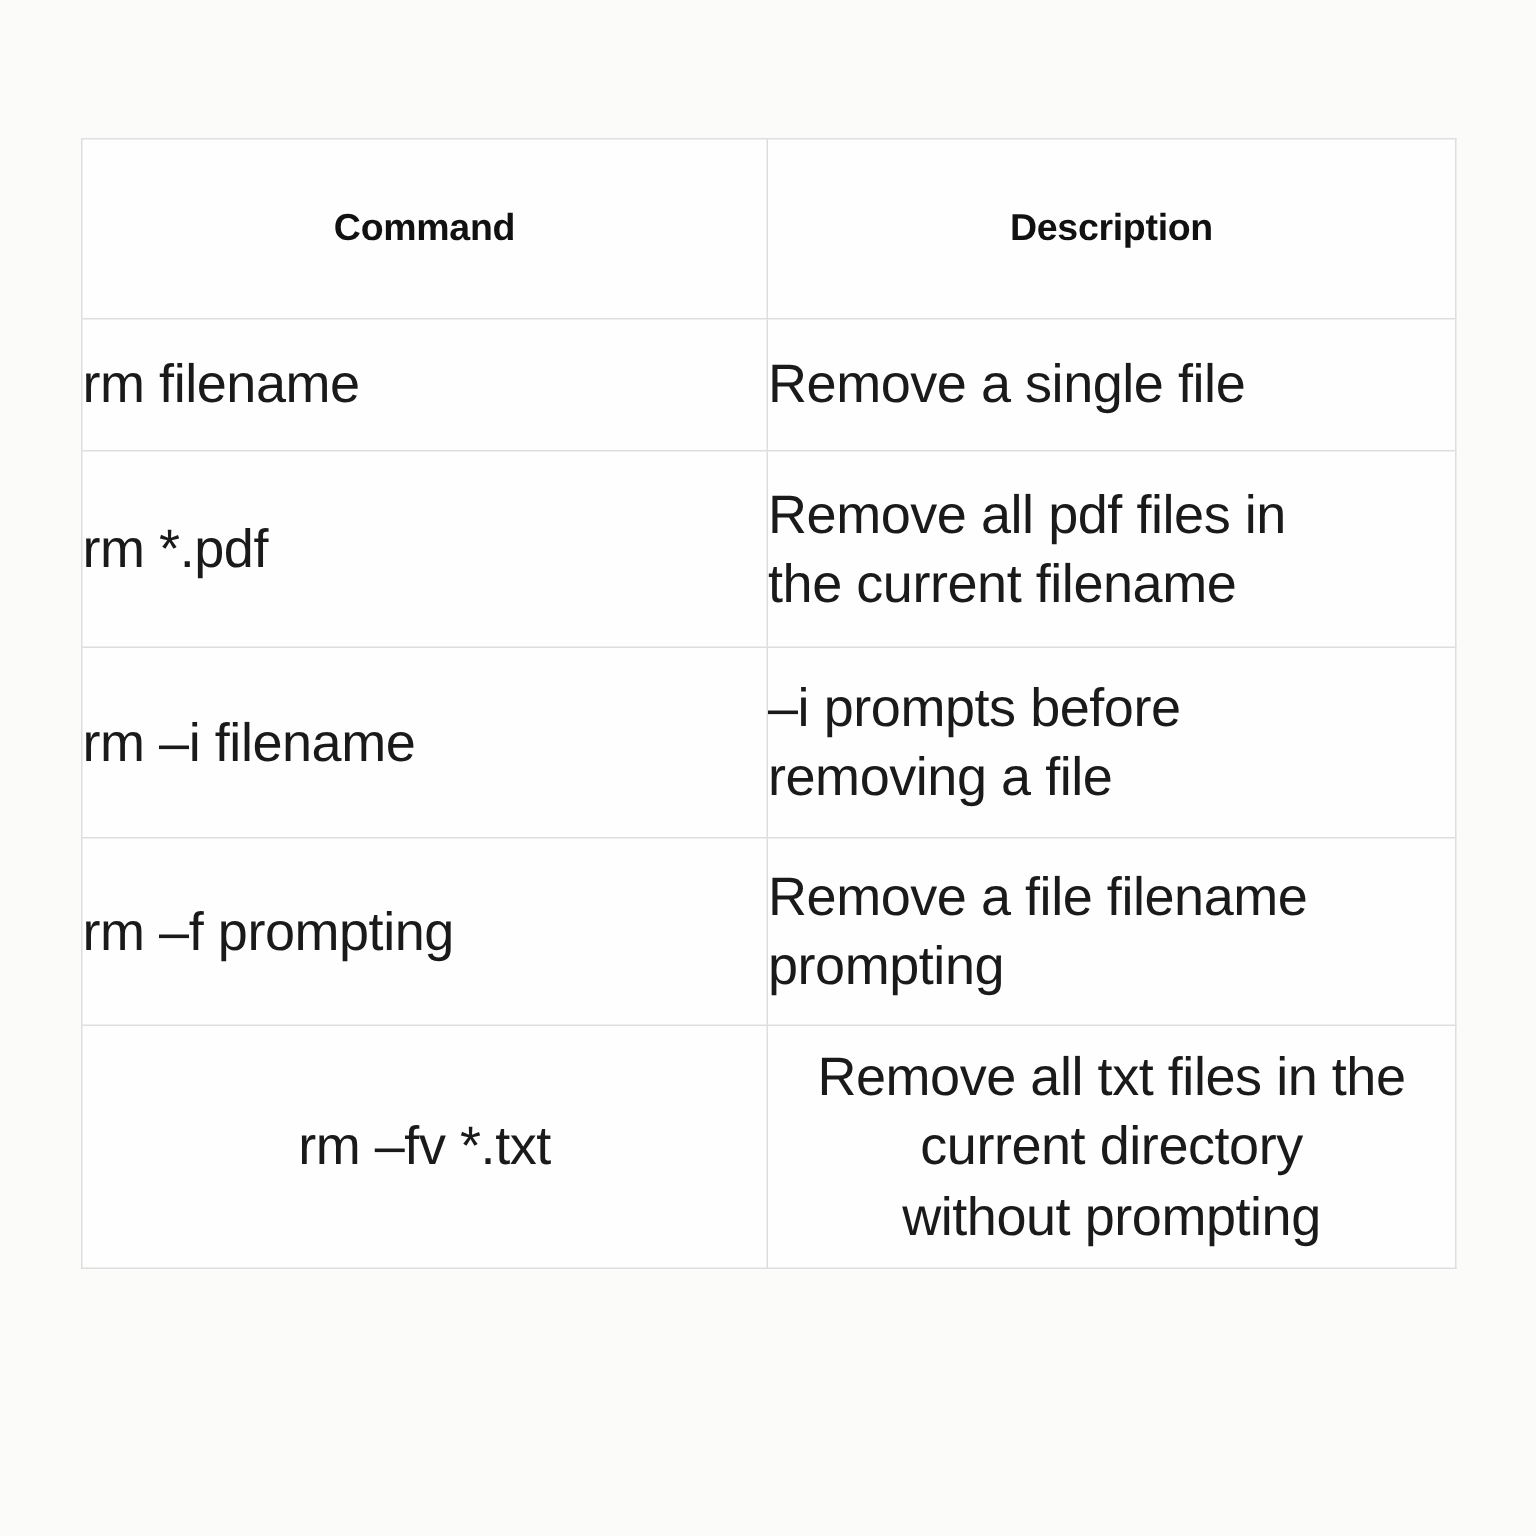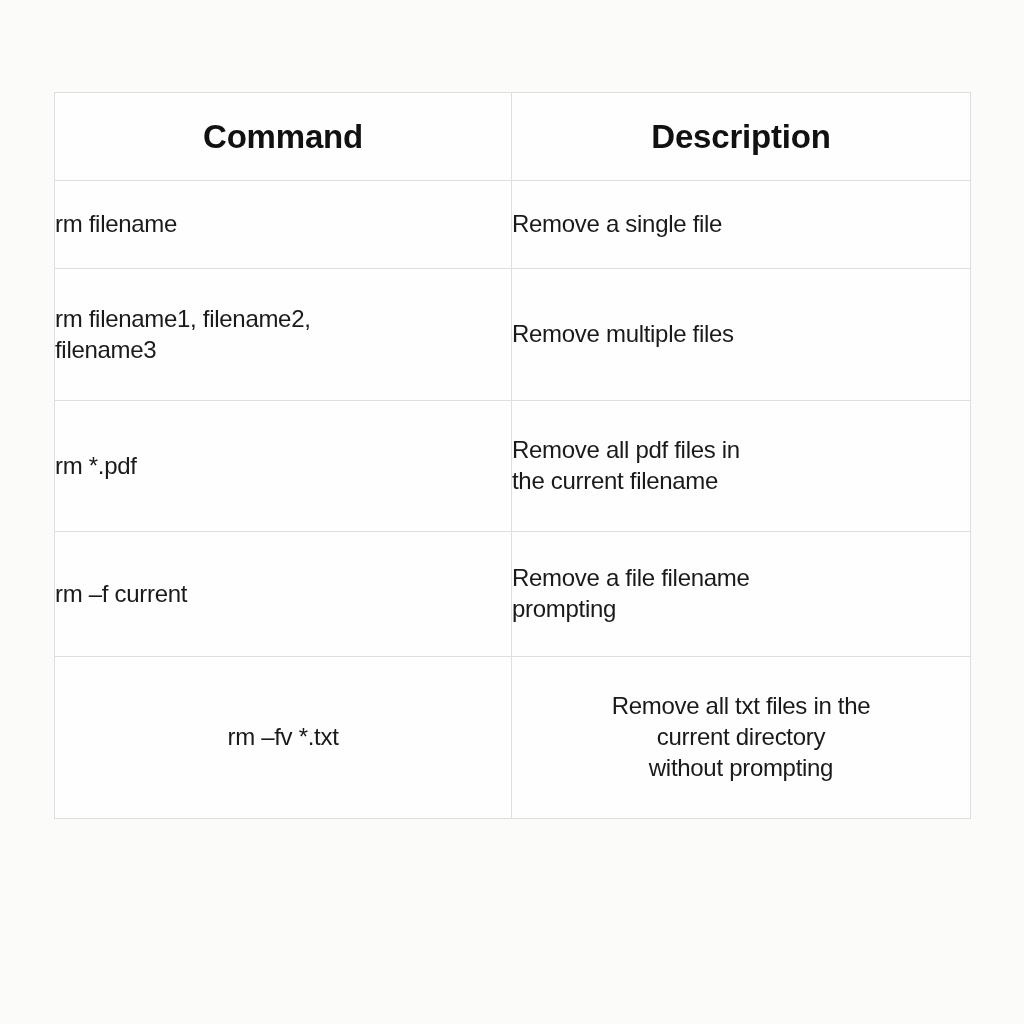"Command" .cmd-table thead th { font-size: 33px -> 25px; padding: 0 12px -> 16px 12px }
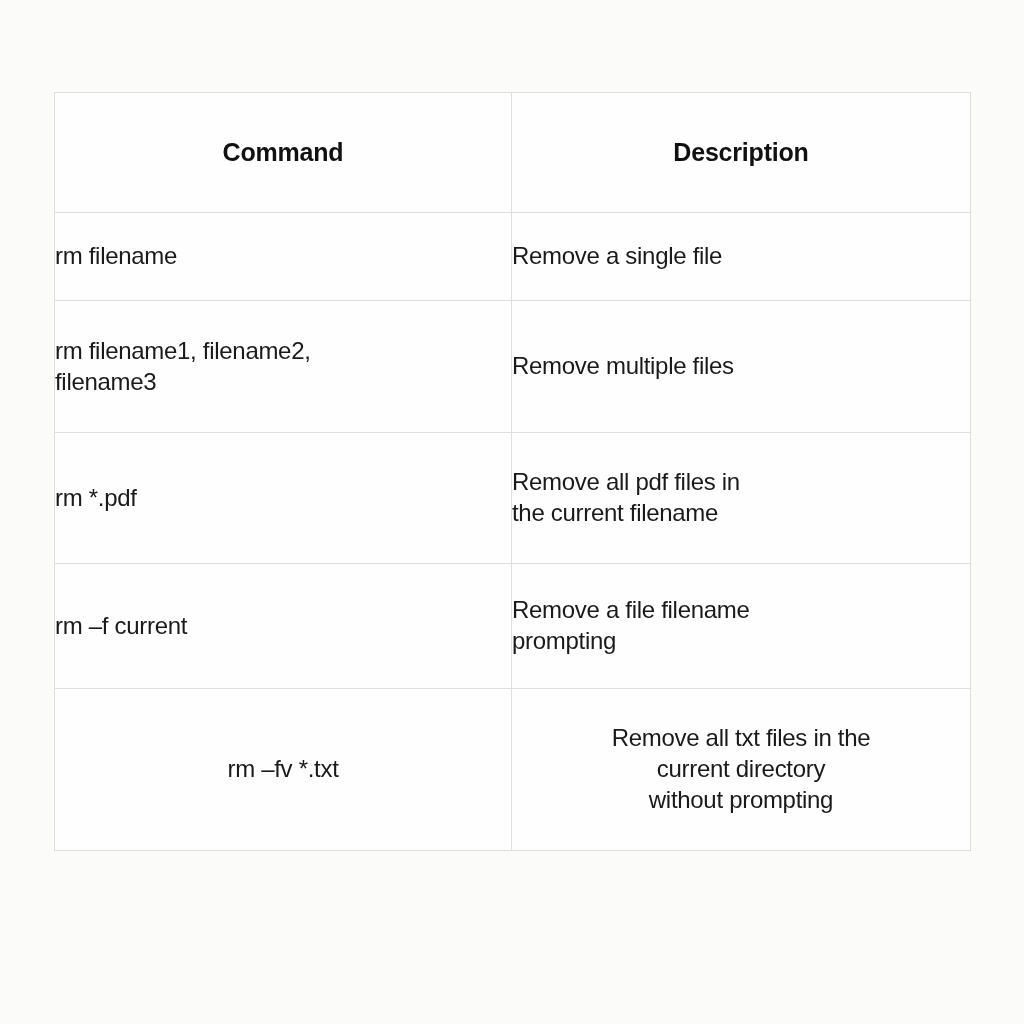"rm filename" .cmd-table tbody td { font-size: 24px -> 36px }
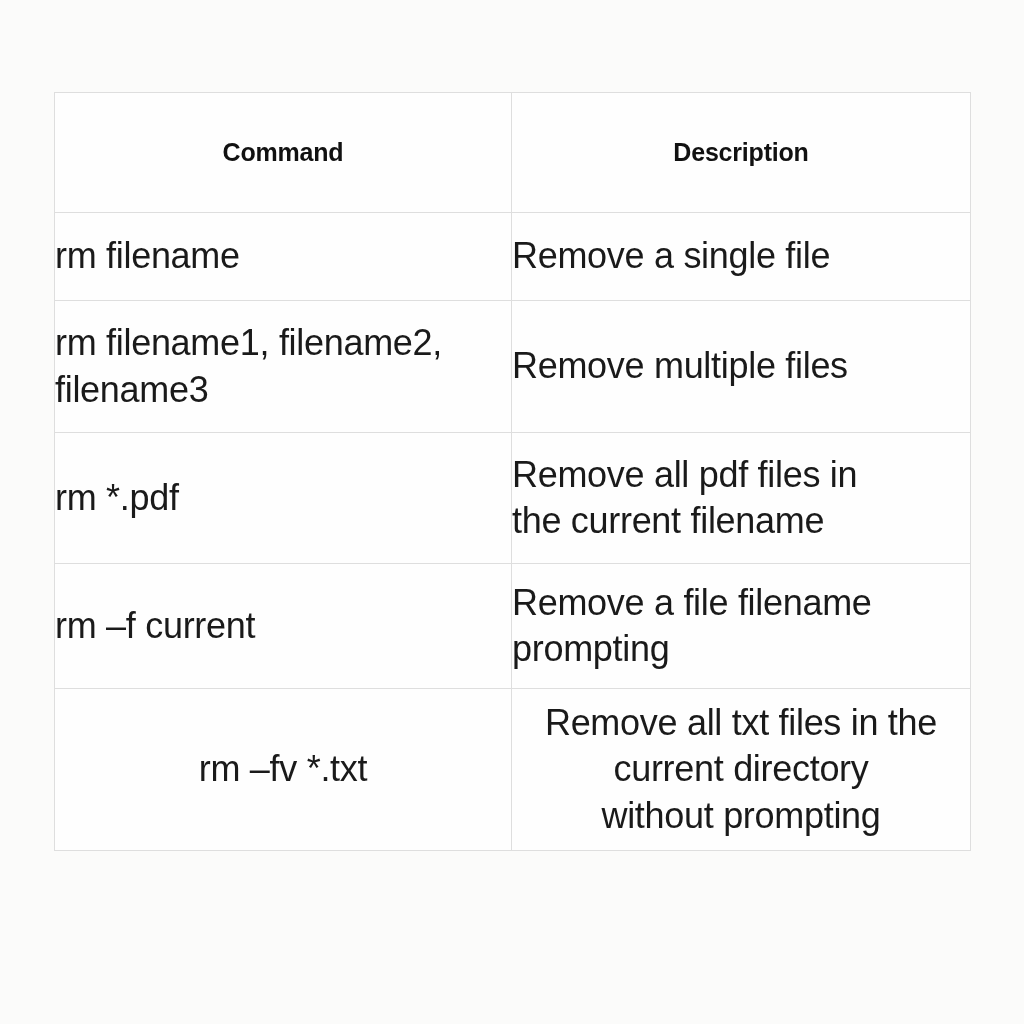"rm filename1, filename2," tr.row-h133 { html: <tr> <td> <span>rm filename1, filename2, filename3</span> </td> <td> <span>Remove multiple files</span> </td> </tr> -> none }
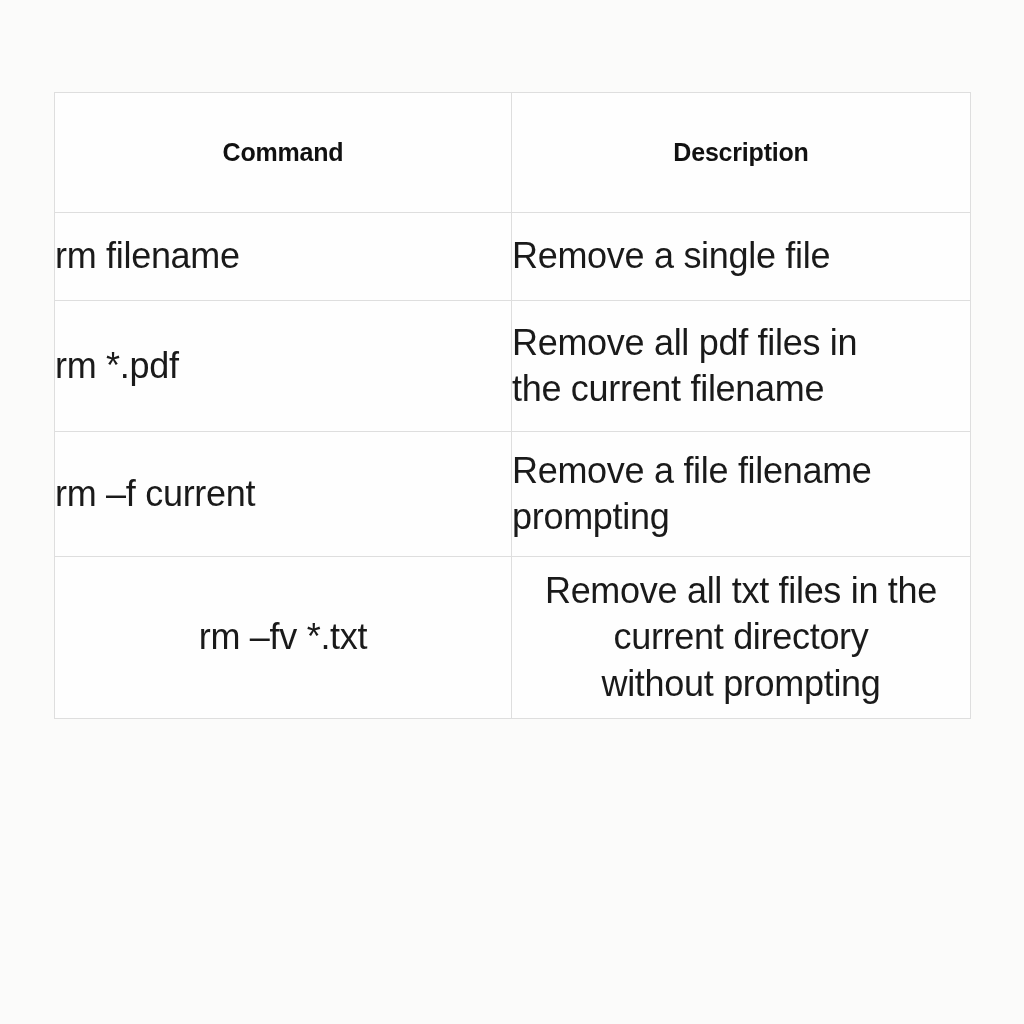"rm –i filename" tr.row-h128 { html: none -> <tr> <td> <span>rm –i filename</span> </td> <td> <span>–i prompts before removing a file</span> </td> </tr> }
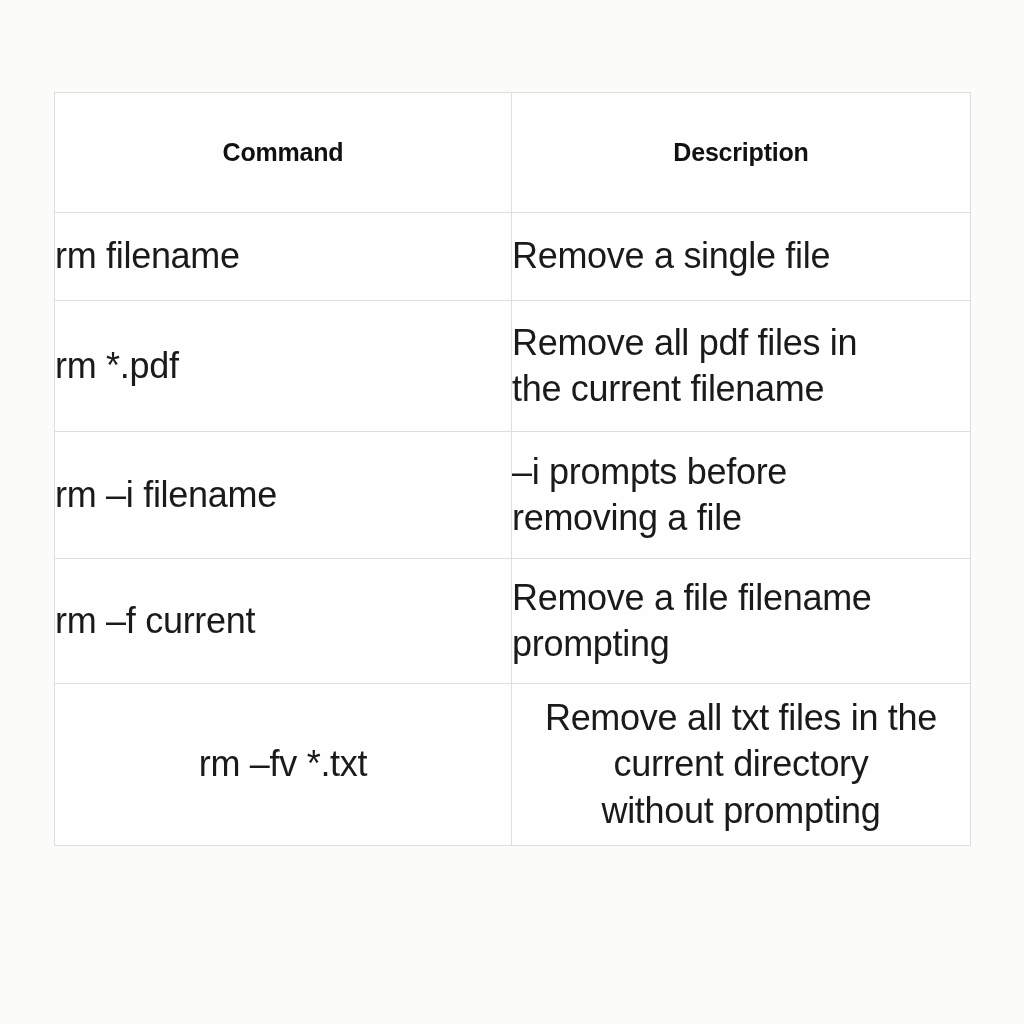"rm –f current" span.cell-text { text: current -> prompting }
